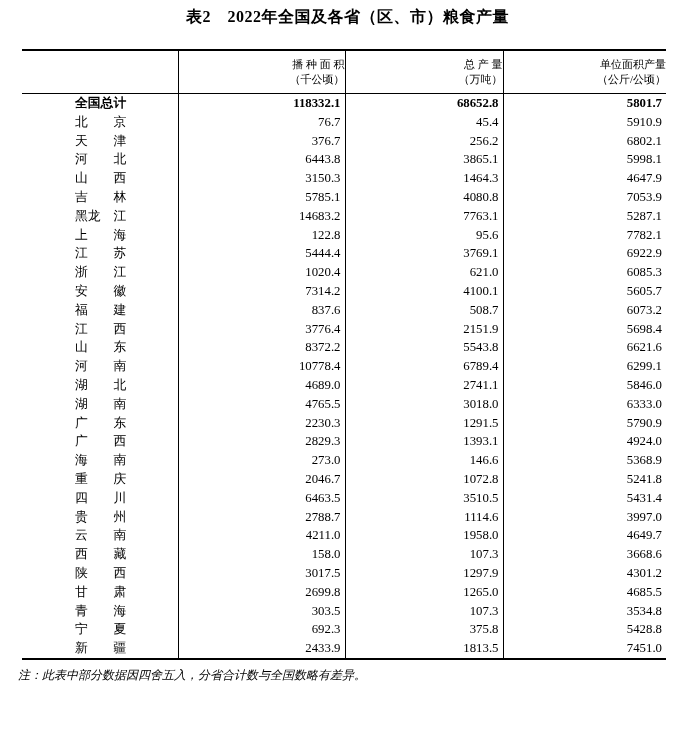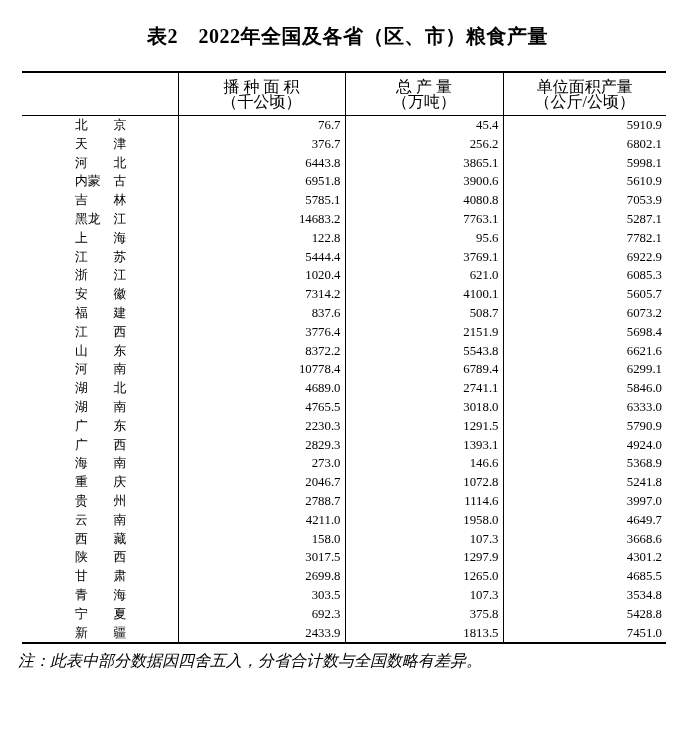"表2 2022年全国及各省（区、市）粮食产量" .title { font-size: 20px -> 16px; margin-top: 23px -> 7px }
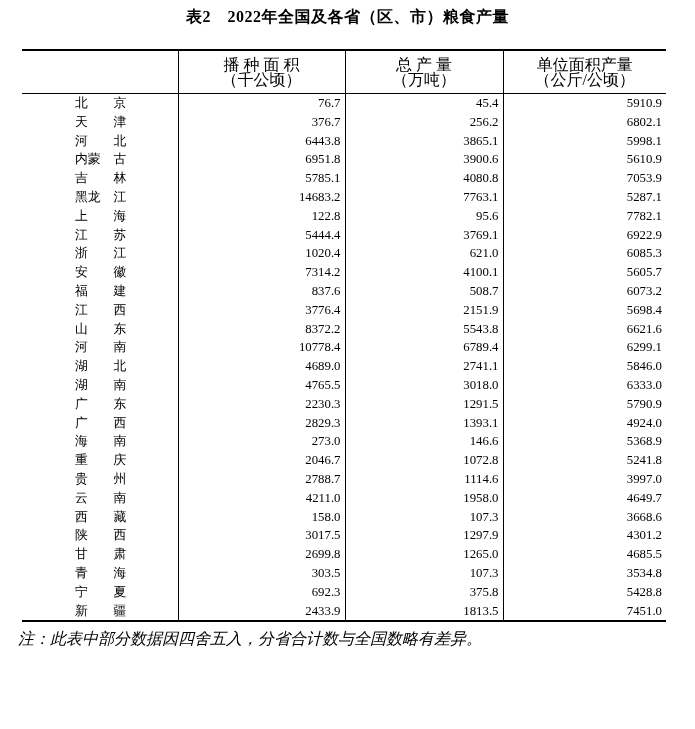"播 种 面 积" thead th { font-size: 16px -> 11px; text-align: center -> right }
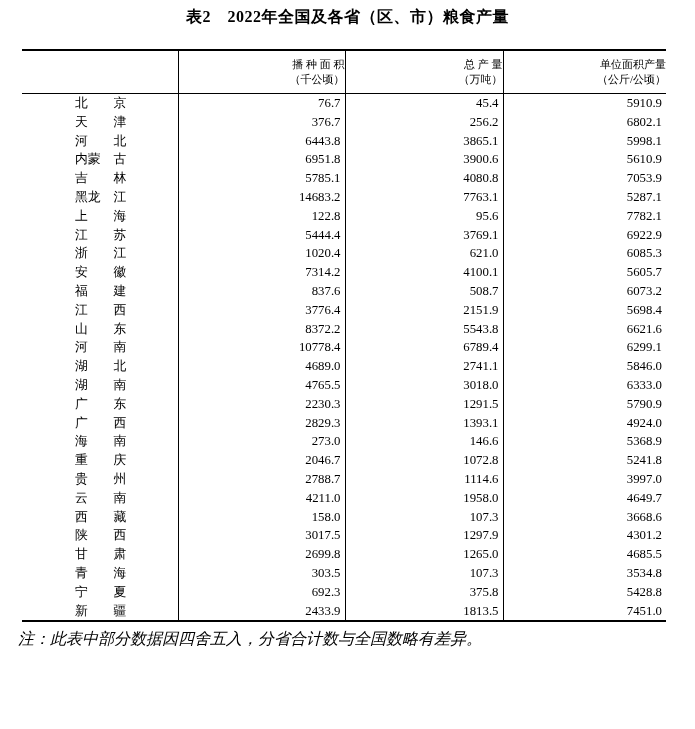"全国总计" tr.total { html: none -> <tr> <td>全国总计</td> <td>118332.1</td> <td>68652.8</td> <td>5801.7</td> </tr> }
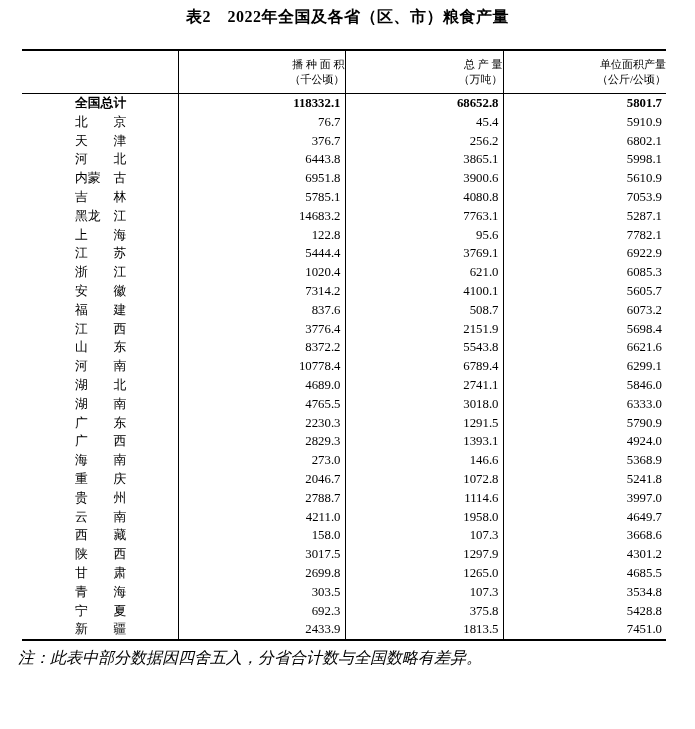"山 西" tr { html: none -> <tr> <td>山 西</td> <td>3150.3</td> <td>1464.3</td> <td>4647.9</td> </tr> }
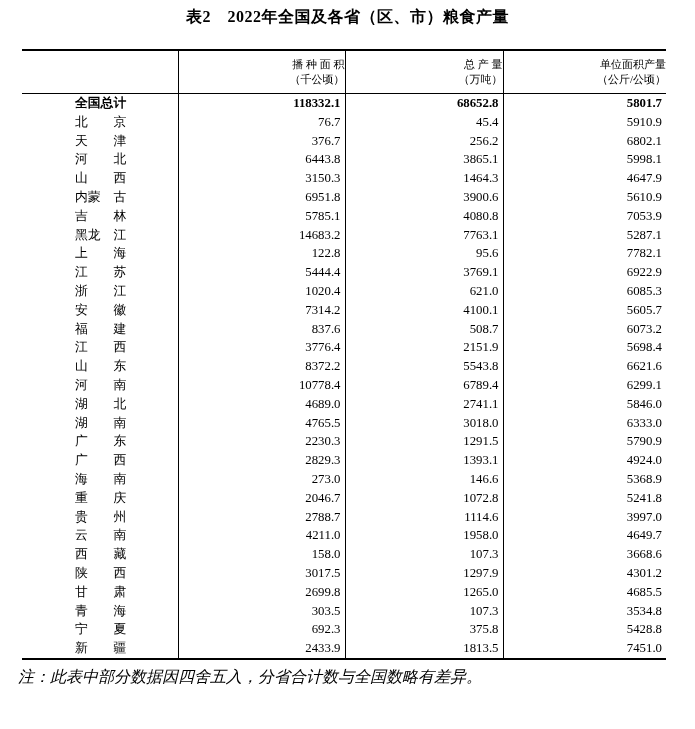"内蒙 古" tr { html: <tr> <td>内蒙 古</td> <td>6951.8</td> <td>3900.6</td> <td>5610.9</td> </tr> -> none }
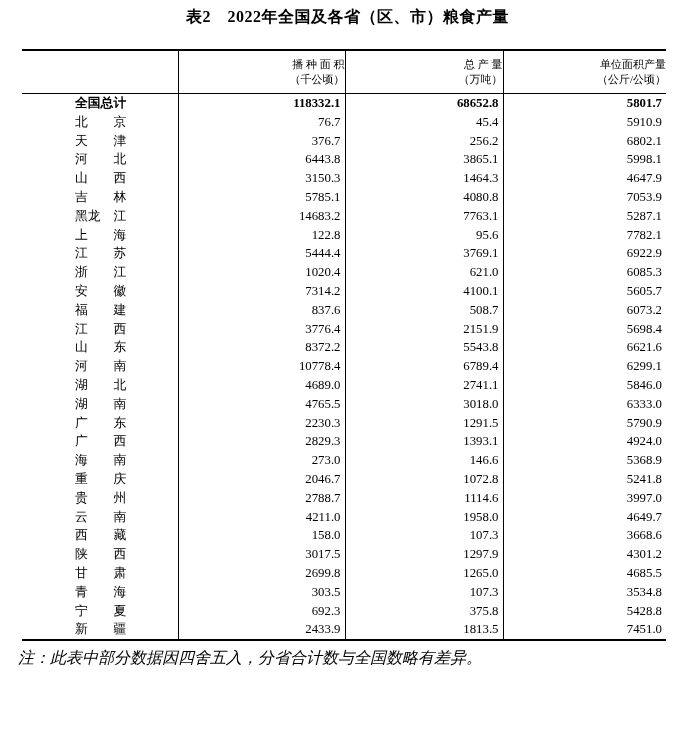"四 川" tr { html: none -> <tr> <td>四 川</td> <td>6463.5</td> <td>3510.5</td> <td>5431.4</td> </tr> }
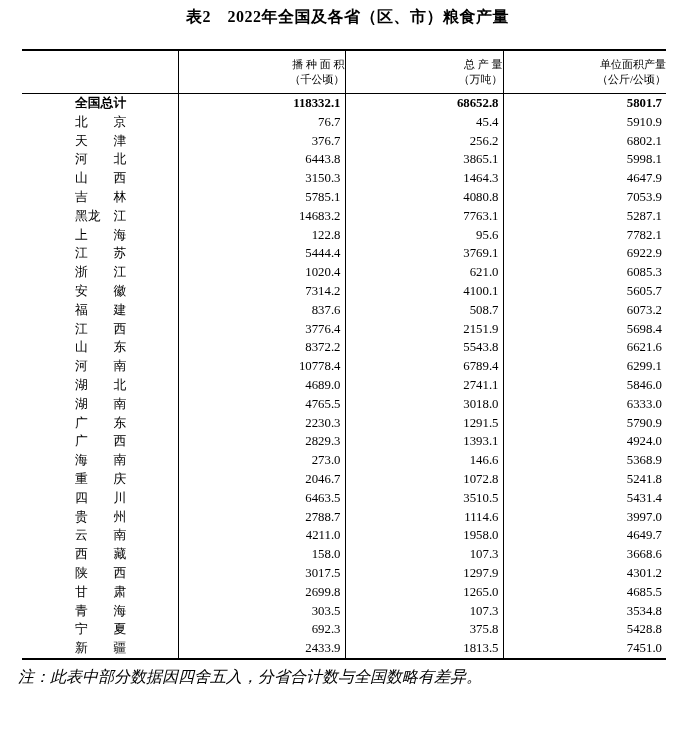"注：此表中部分数据因四舍五入，分省合计数与全国数略有差异。" .note { font-size: 16px -> 12px }
